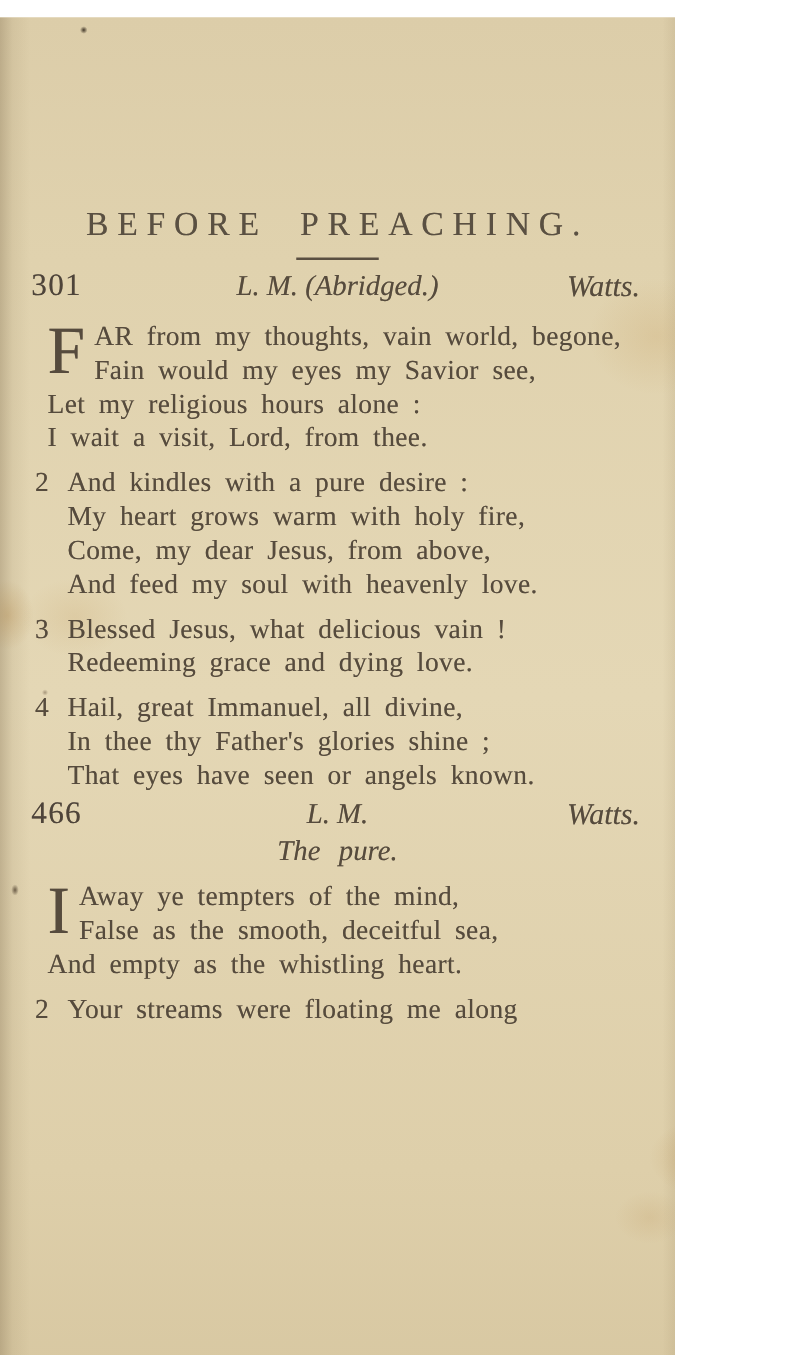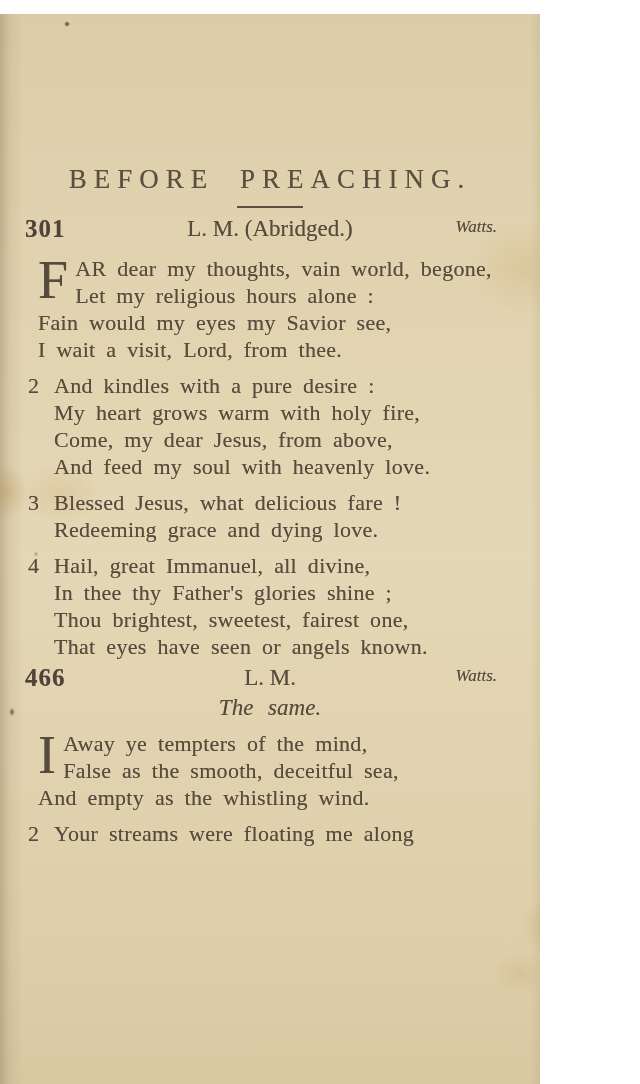"301" .hymn-number { font-weight: 700 -> 400 }
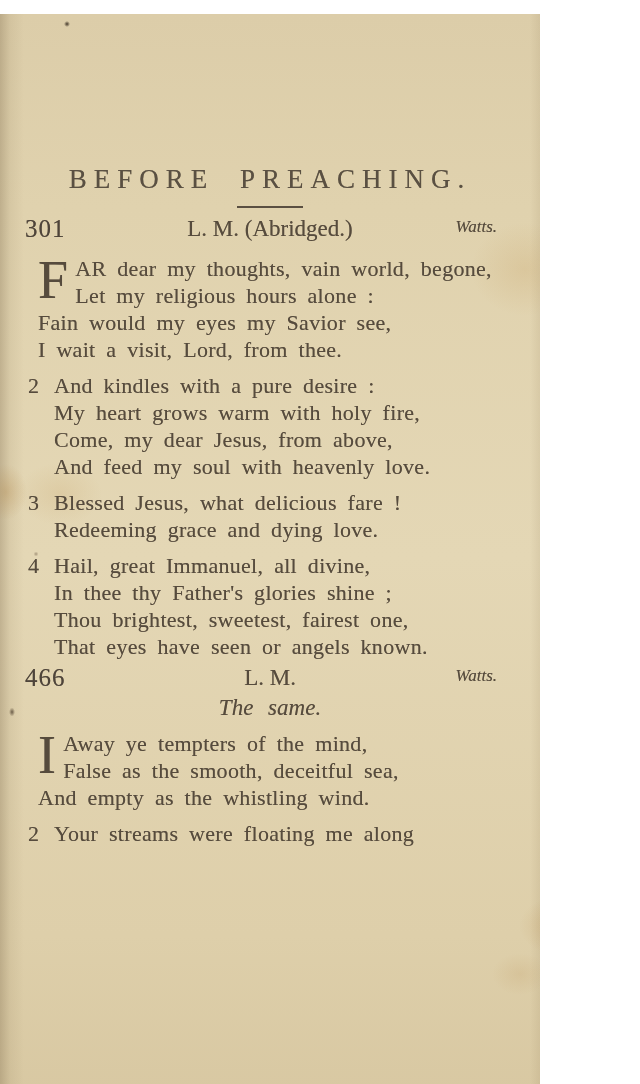"L. M. (Abridged.)" .hymn-meter { font-style: none -> italic }
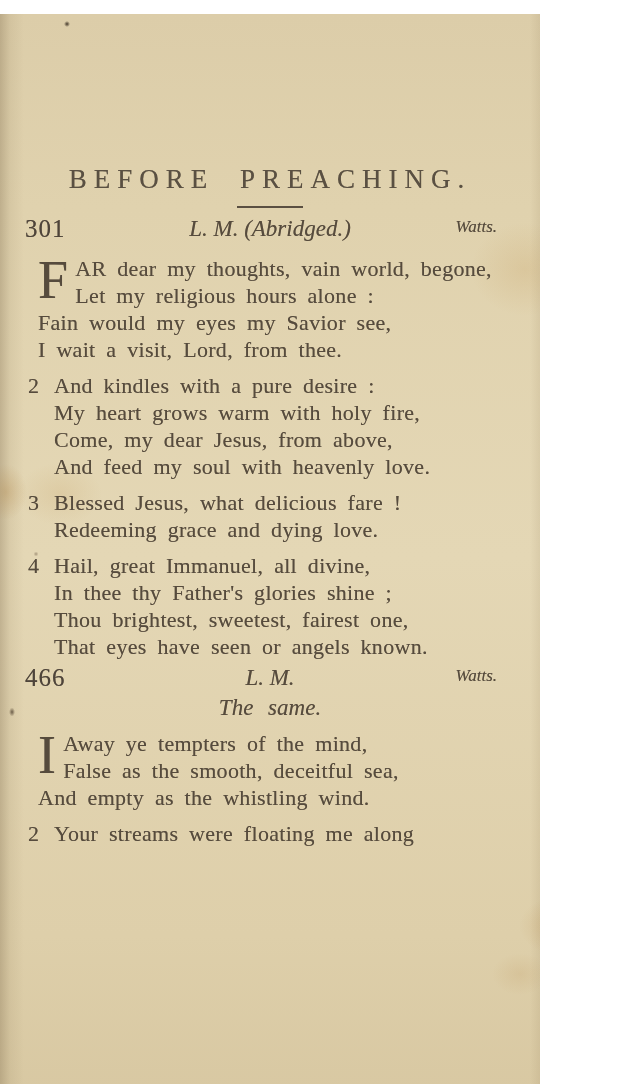"Watts." .hymn-author { font-size: 17px -> 24px; right: 18px -> 3px }
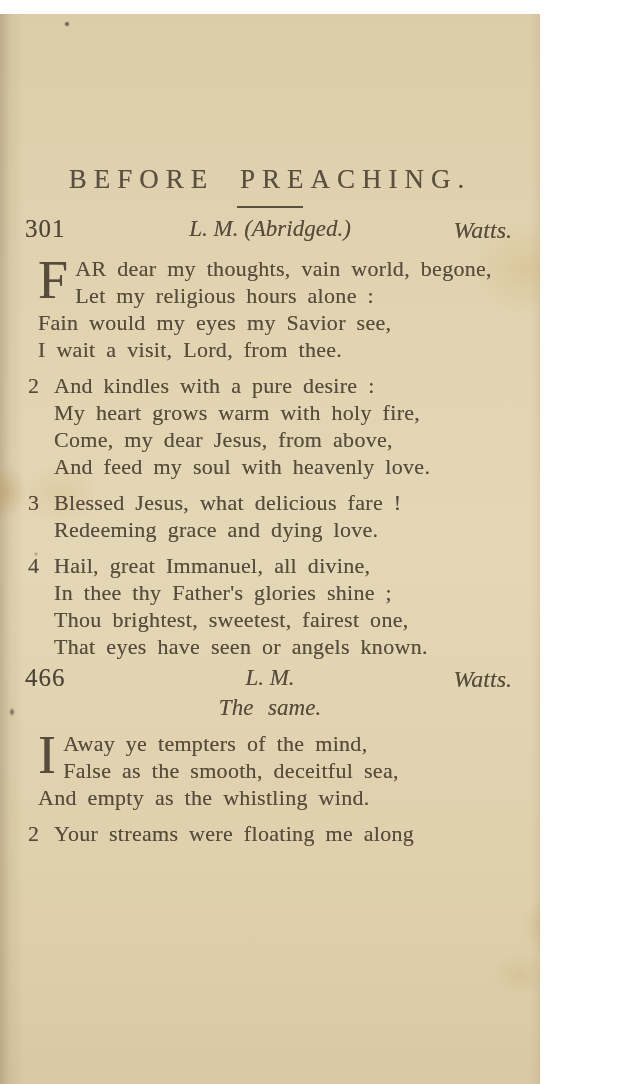"AR dear my thoughts, vain" div.vline { text: dear -> from }
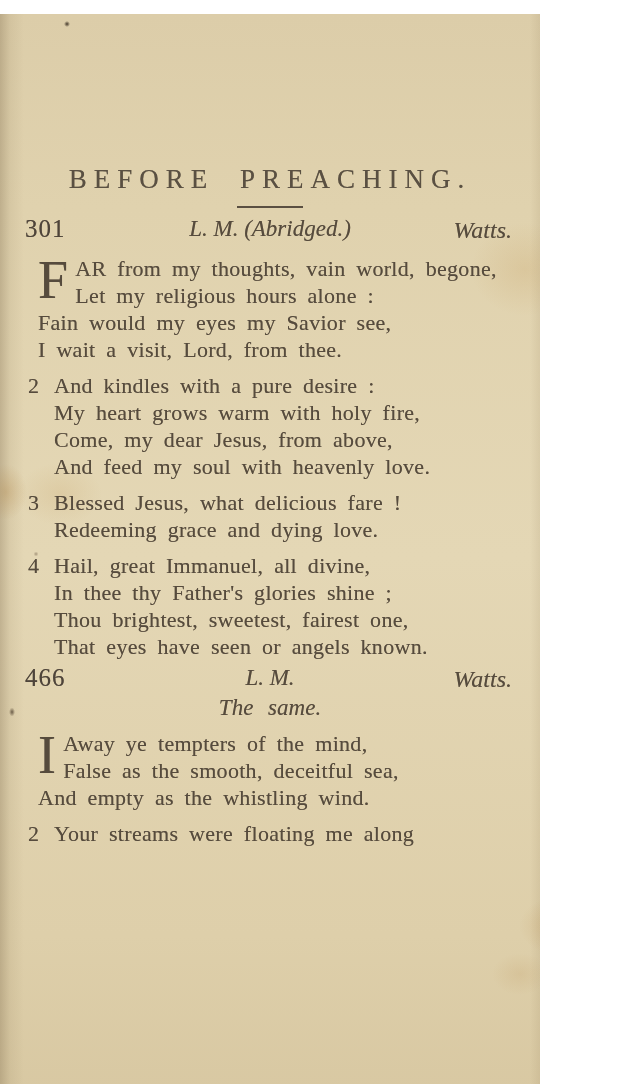"Let my religious hours alone" div.vline { order: before "Fain would my eyes my" -> after "Fain would my eyes my" }
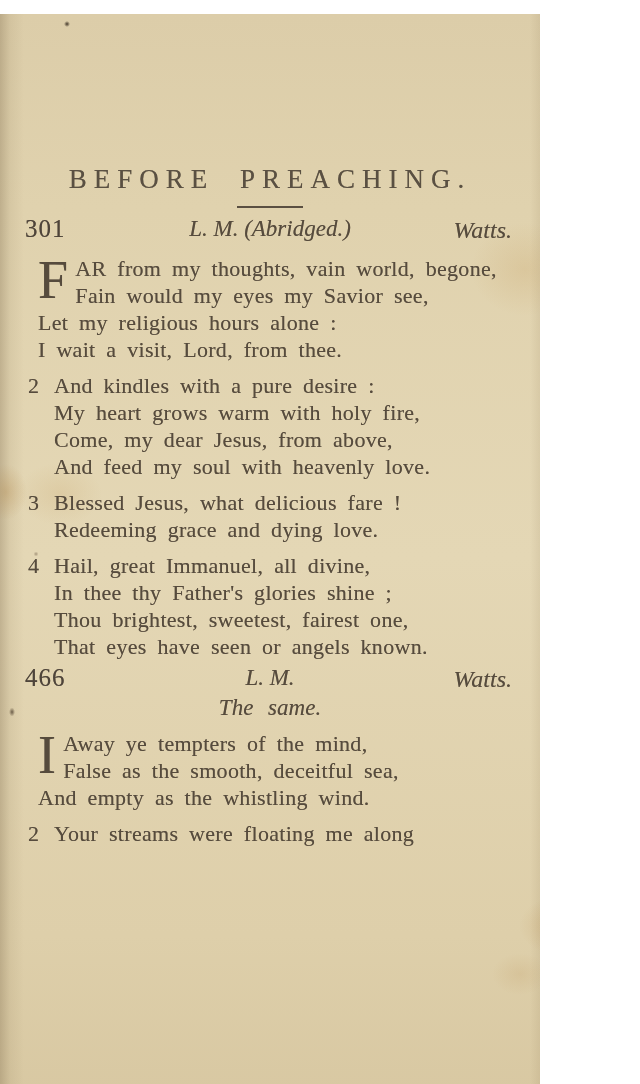"Blessed Jesus, what delicious fare" div.vline { text: fare -> vain }
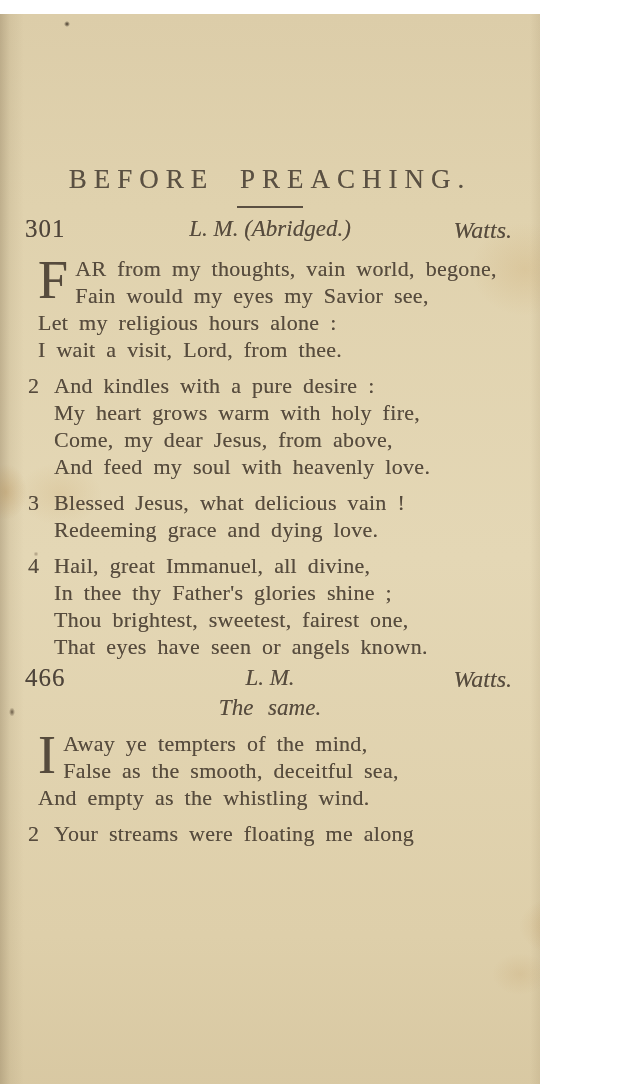"Thou brightest, sweetest, fairest one," div.vline { html: <div>Thou brightest, sweetest, fairest one,</div> -> none }
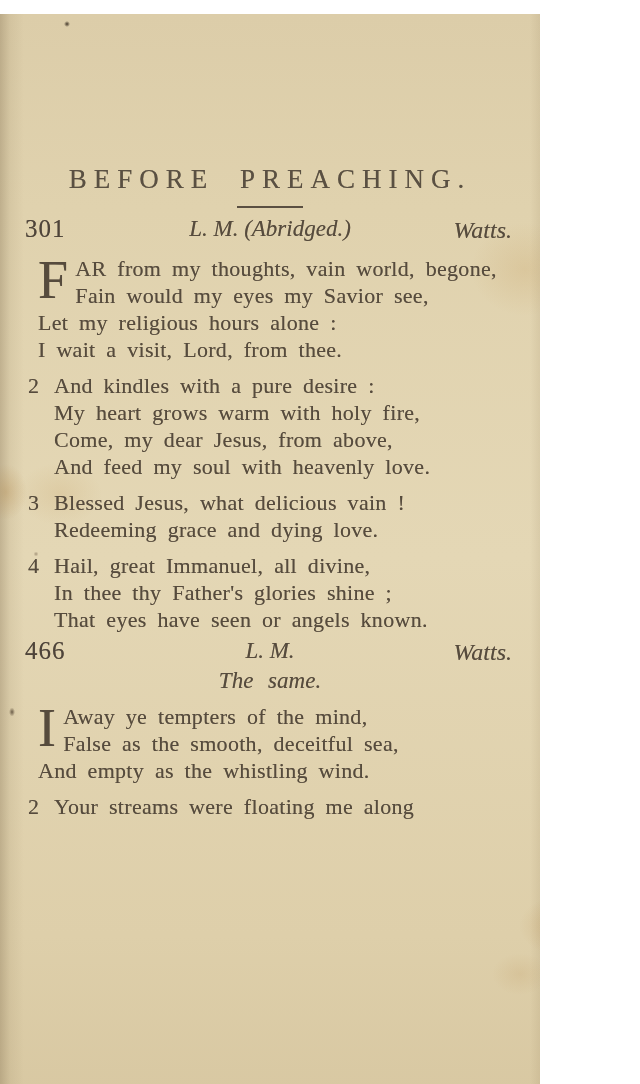"The same." div { text: same -> pure }
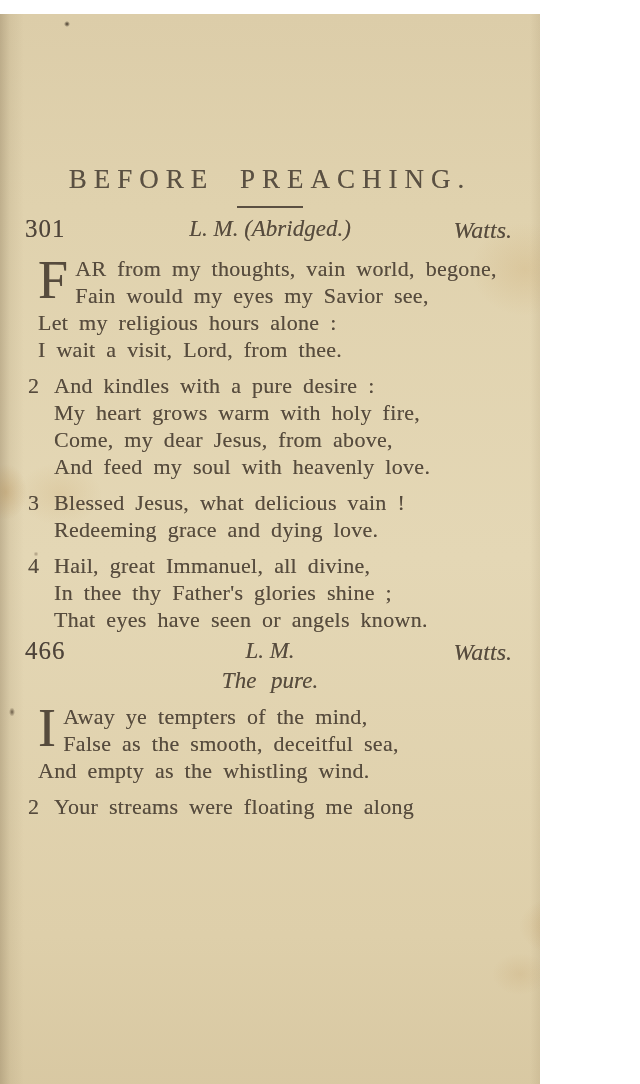"And empty as the whistling" div.vline { text: wind -> heart }
